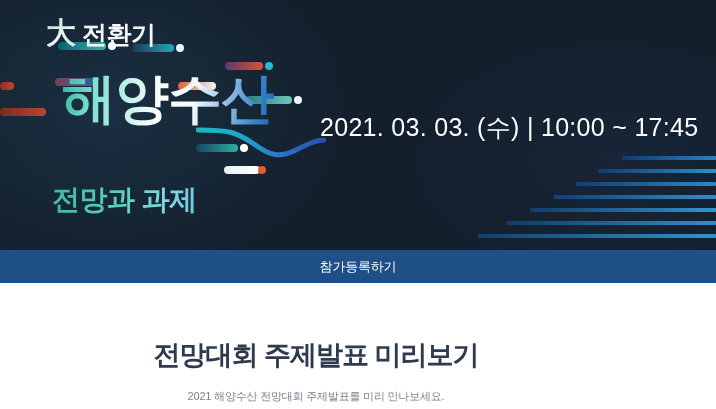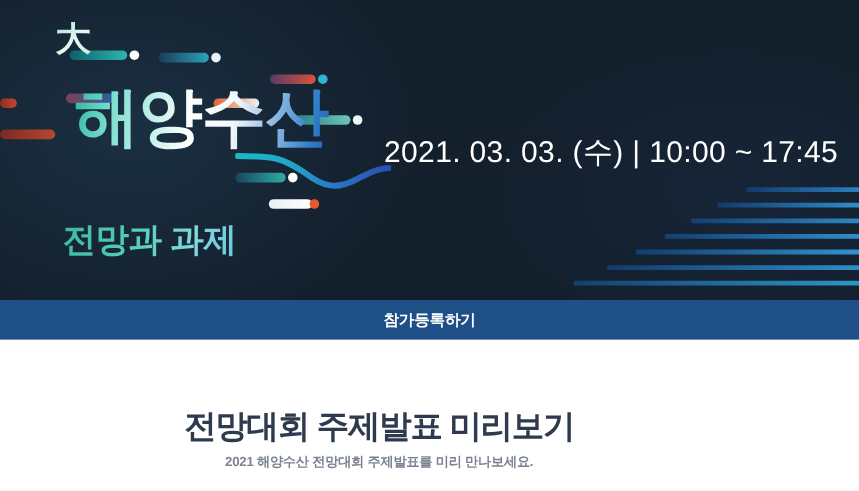"전환기" span.logo-junhwangi { html: none -> <span>전환기</span> }
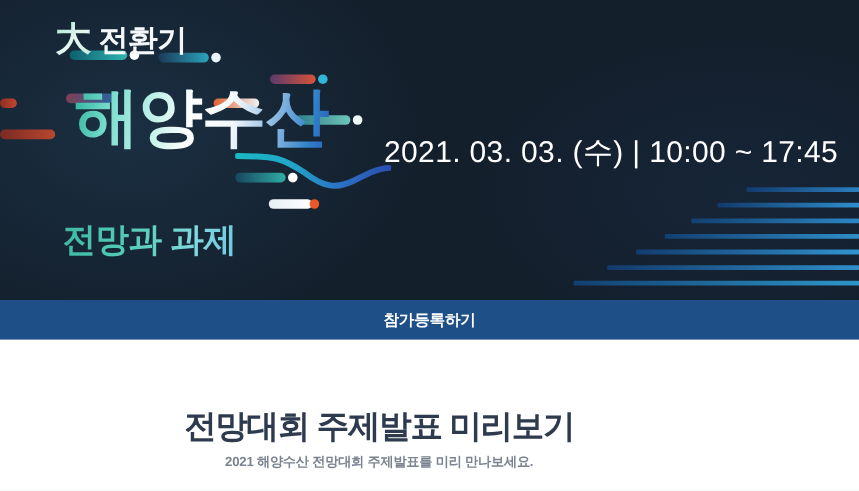"참가등록하기" .register-bar-label { font-weight: 700 -> 400 }
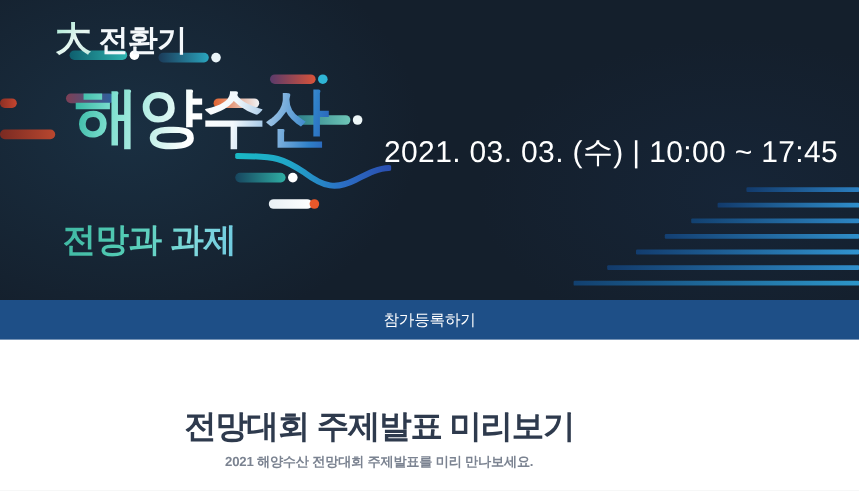"2021 해양수산 전망대회 주제발표를 미리" .section-desc { font-weight: 700 -> 400; margin-top: 6px -> 18px }
